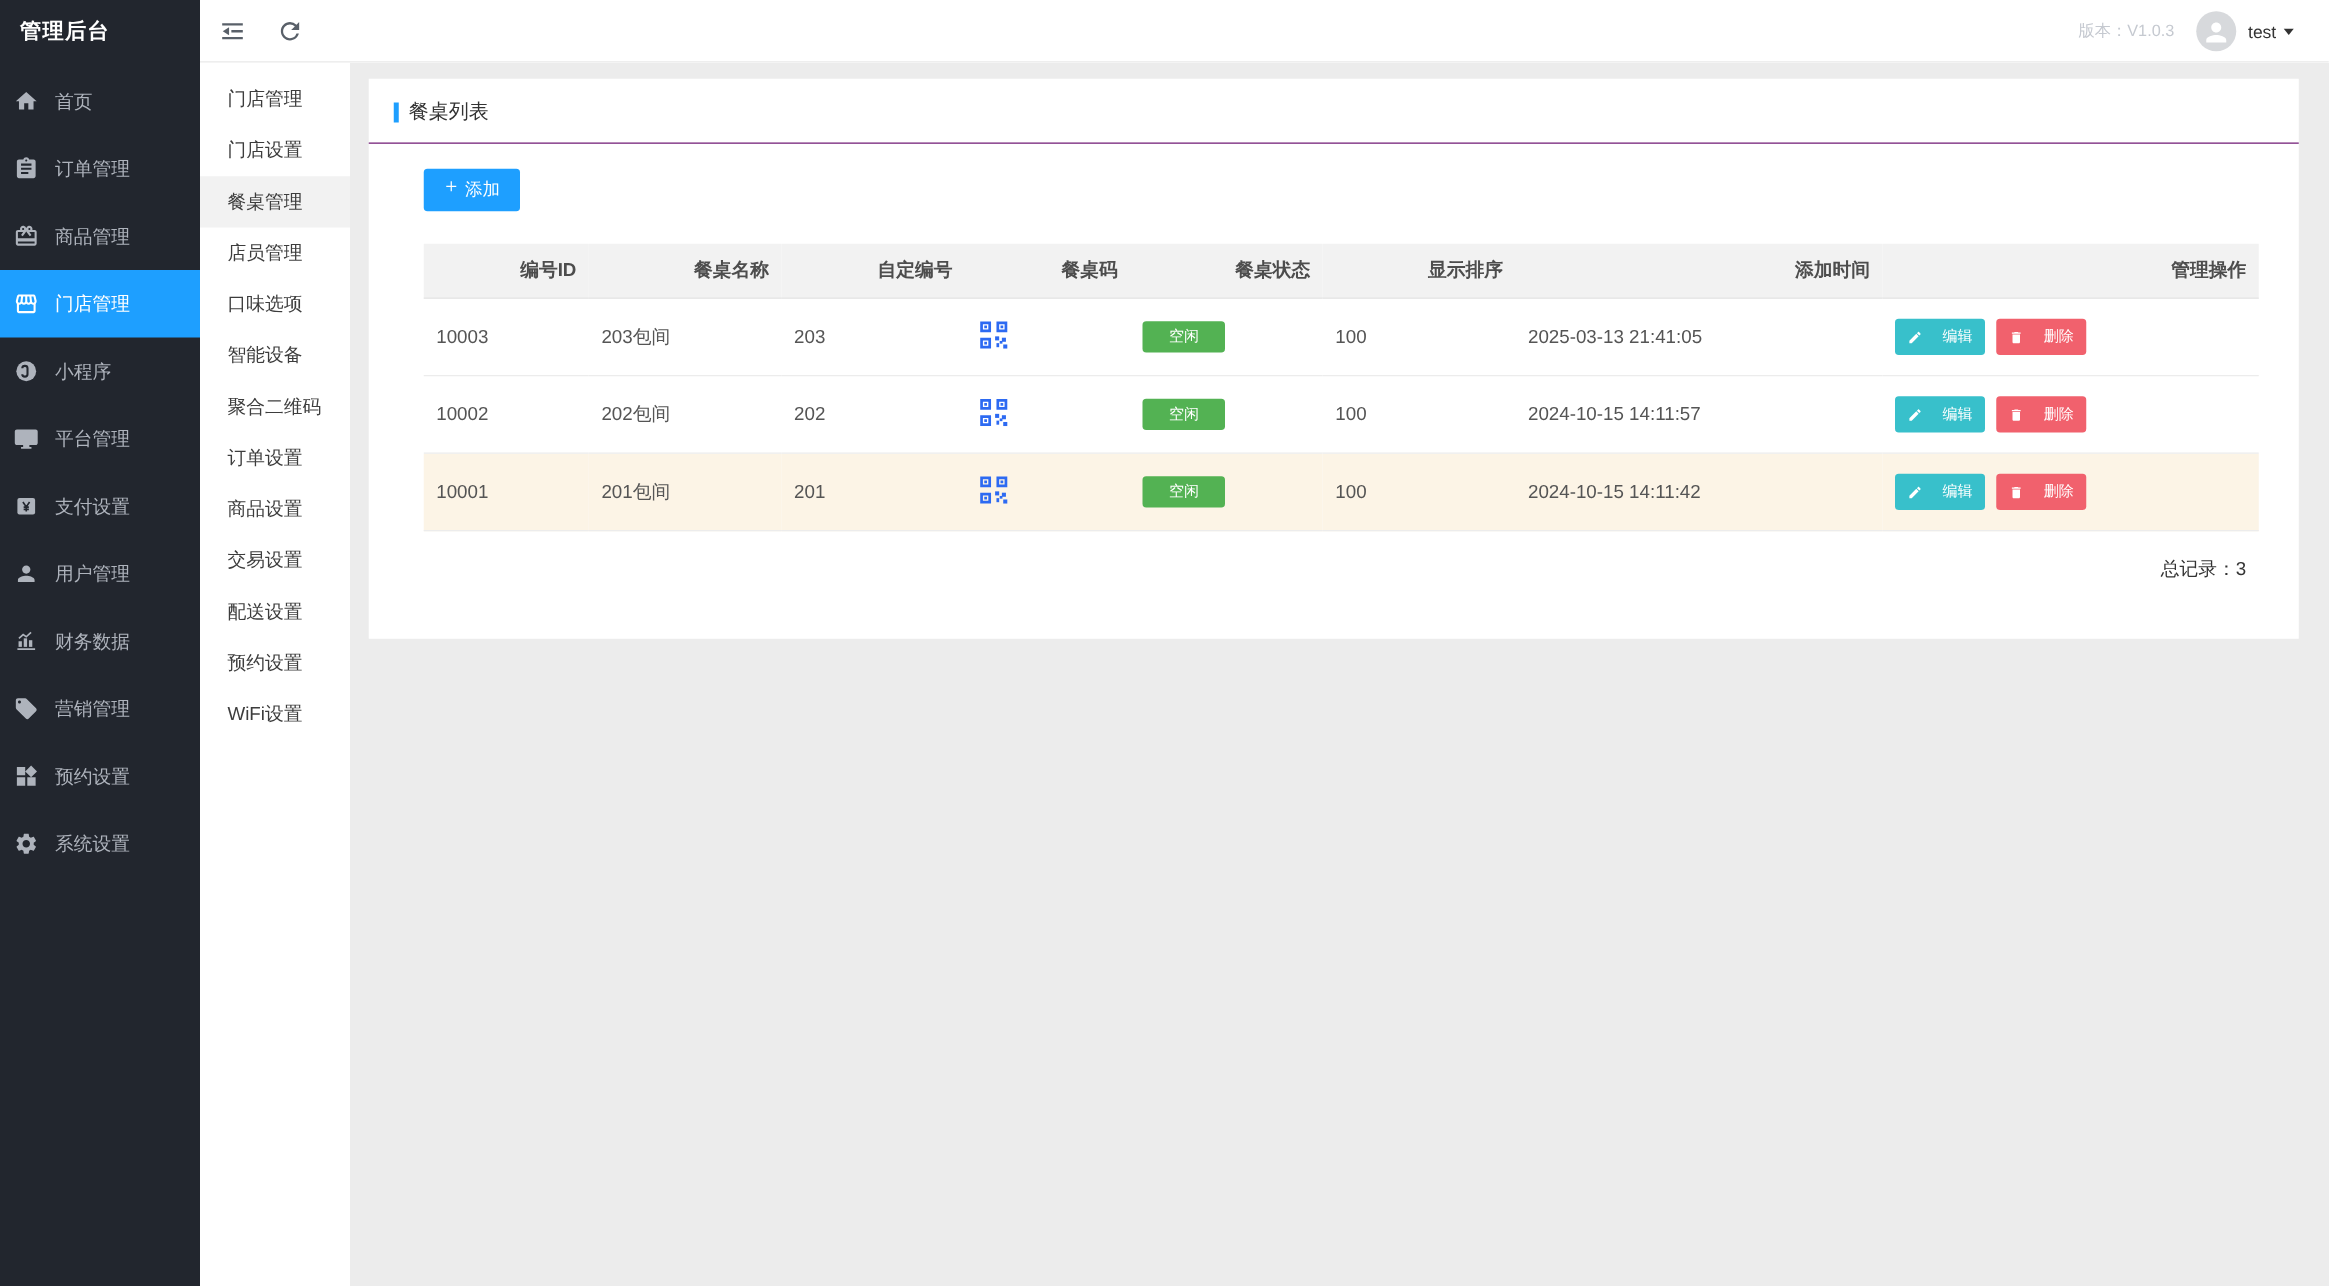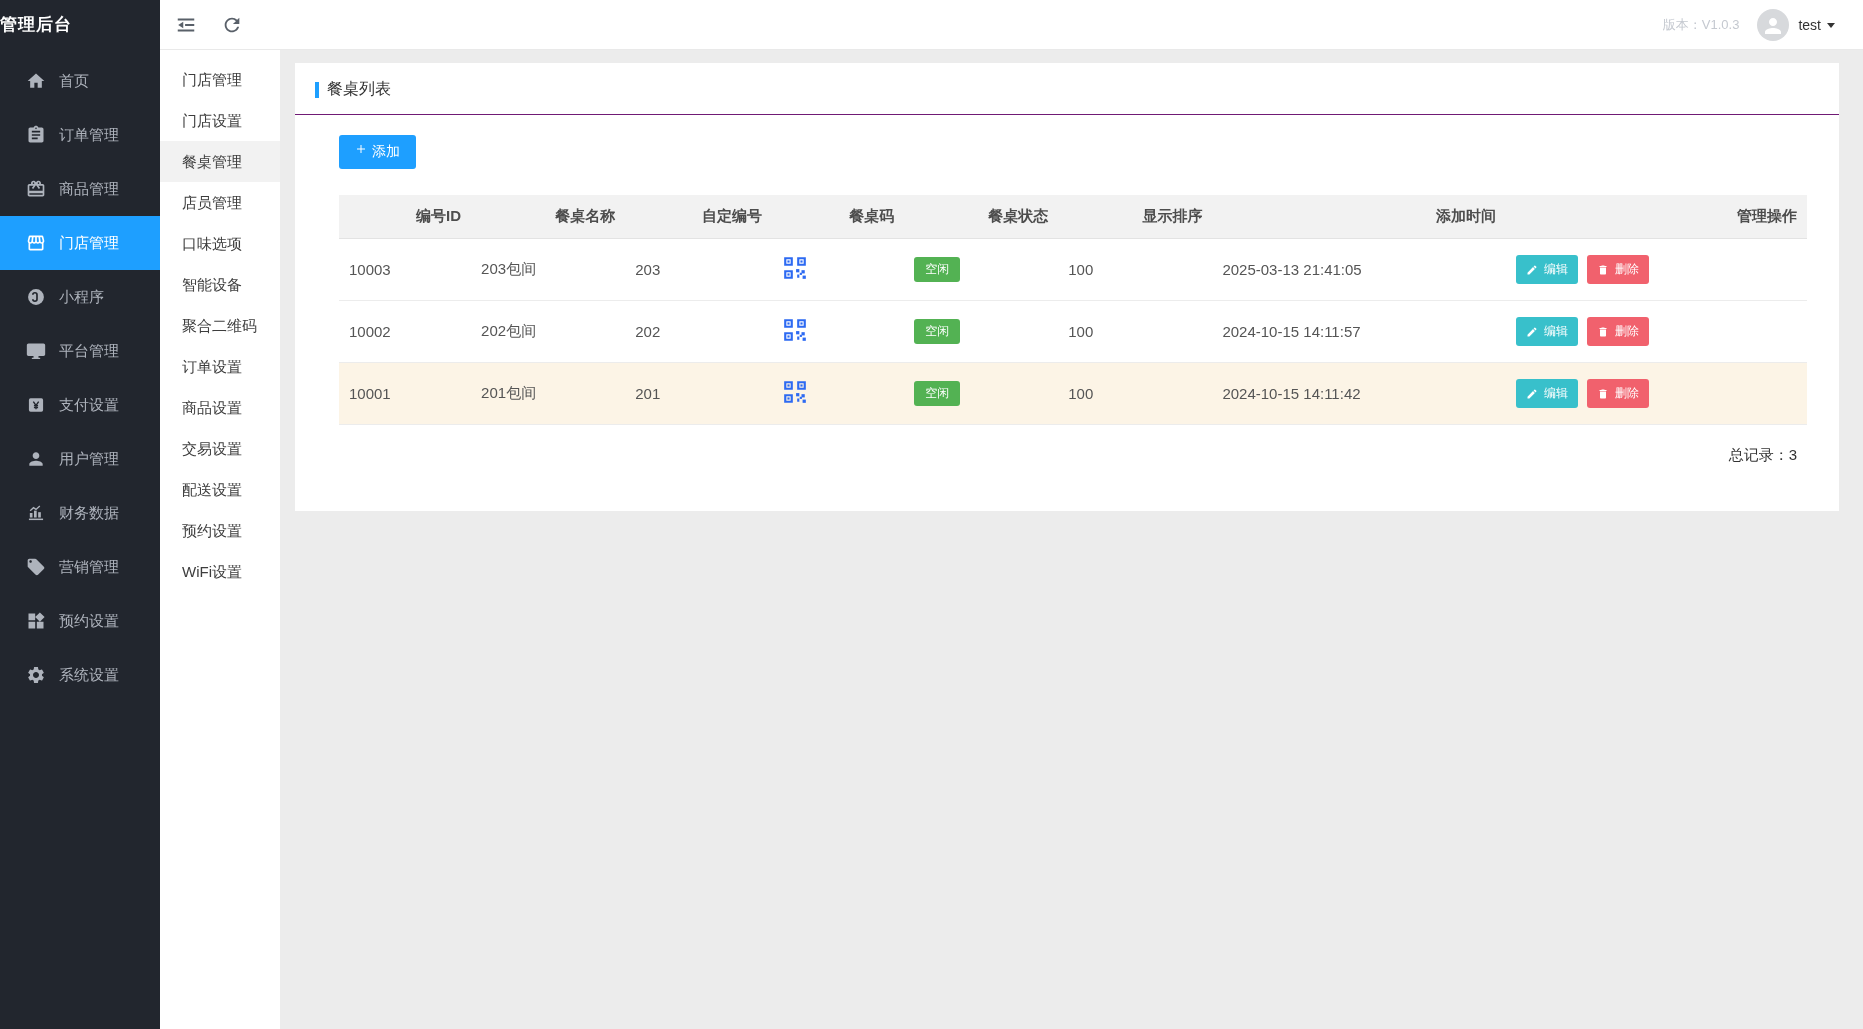"管理后台" .logo { padding-left: none -> 16px }
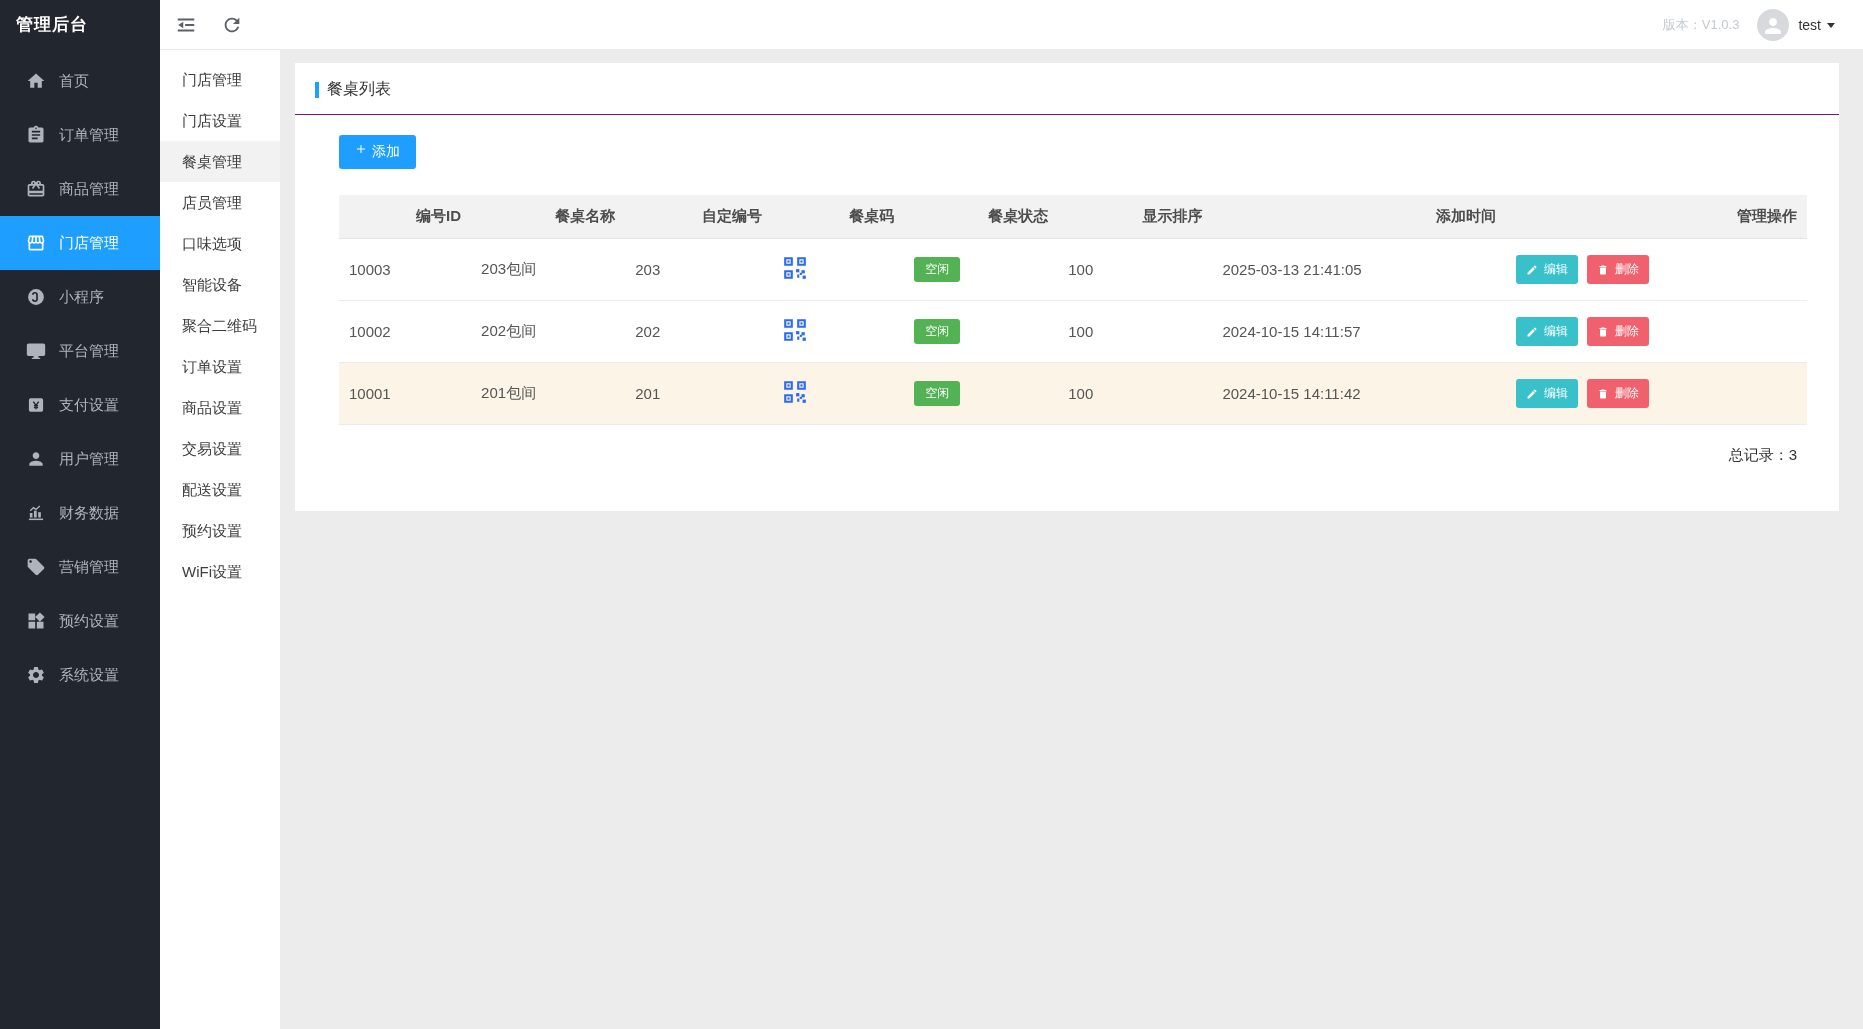"首页" .side-item { padding-left: 26px -> 11px }
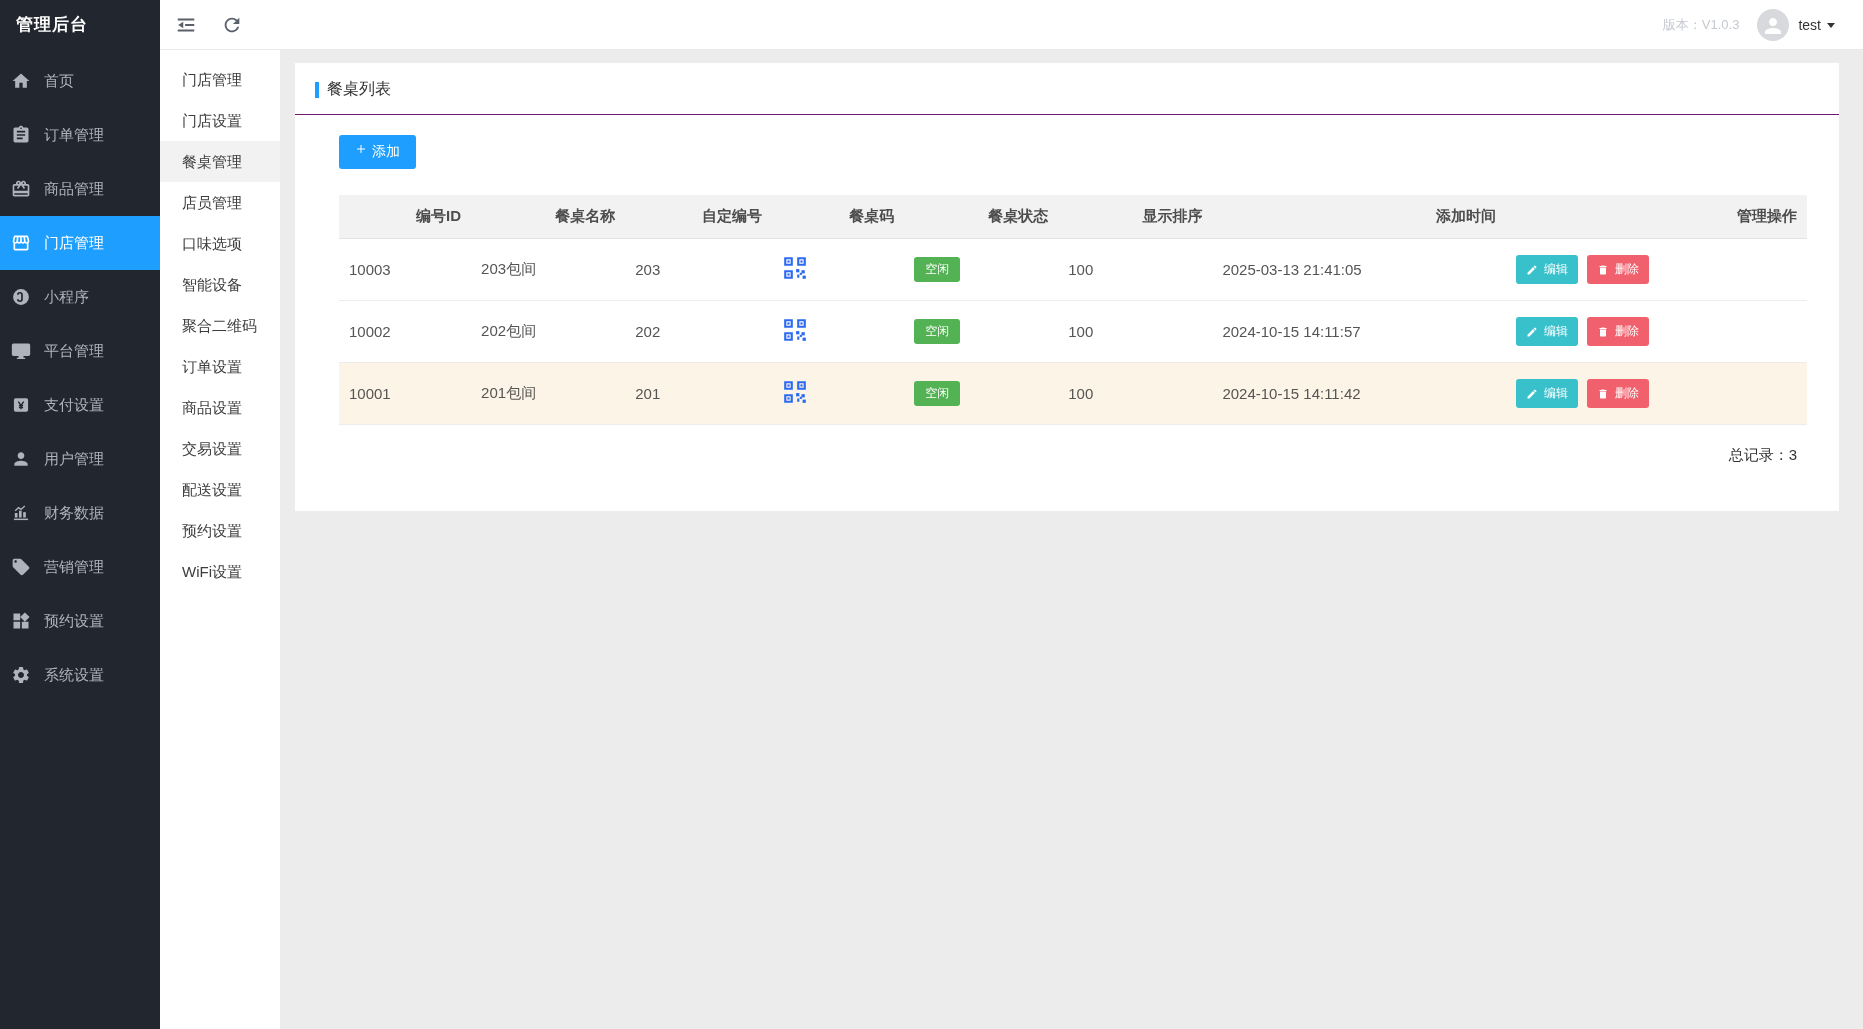"空闲" .badge { padding: 4px 11px -> 4px 21px }
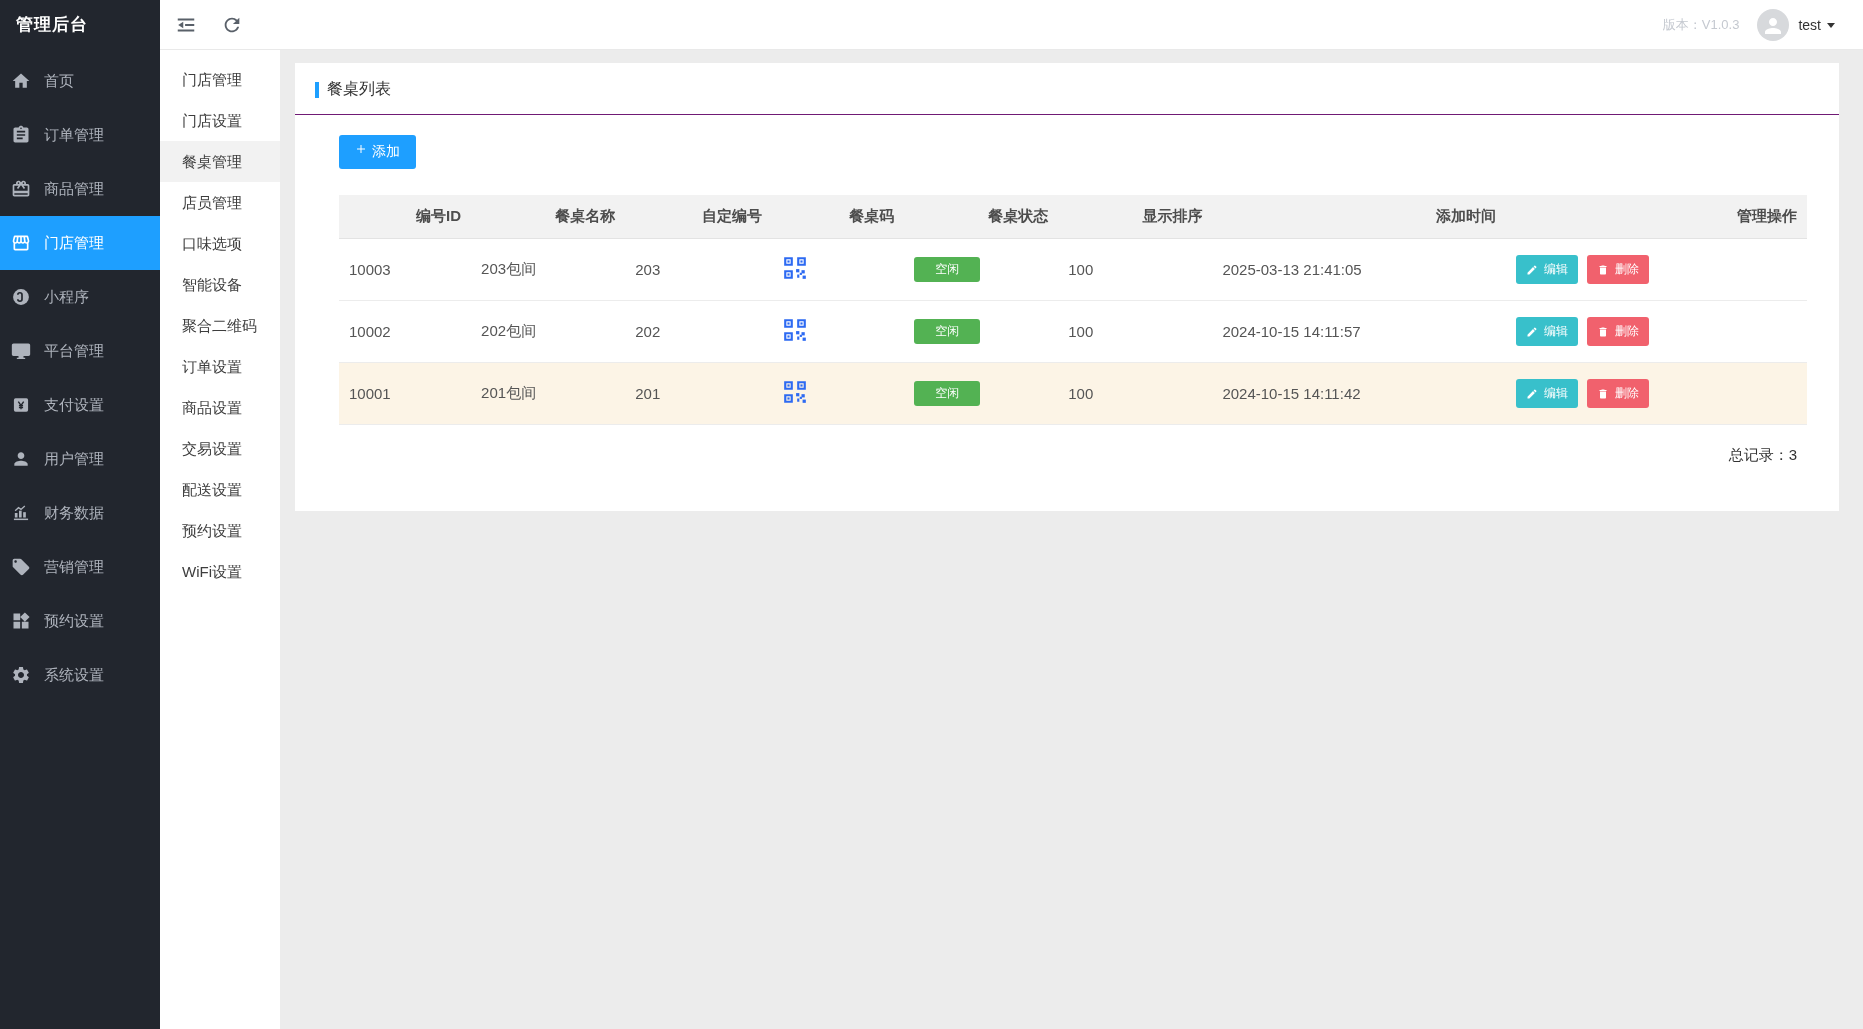"编辑" .btn-edit,.btn-del { gap: 6px -> 16px }
